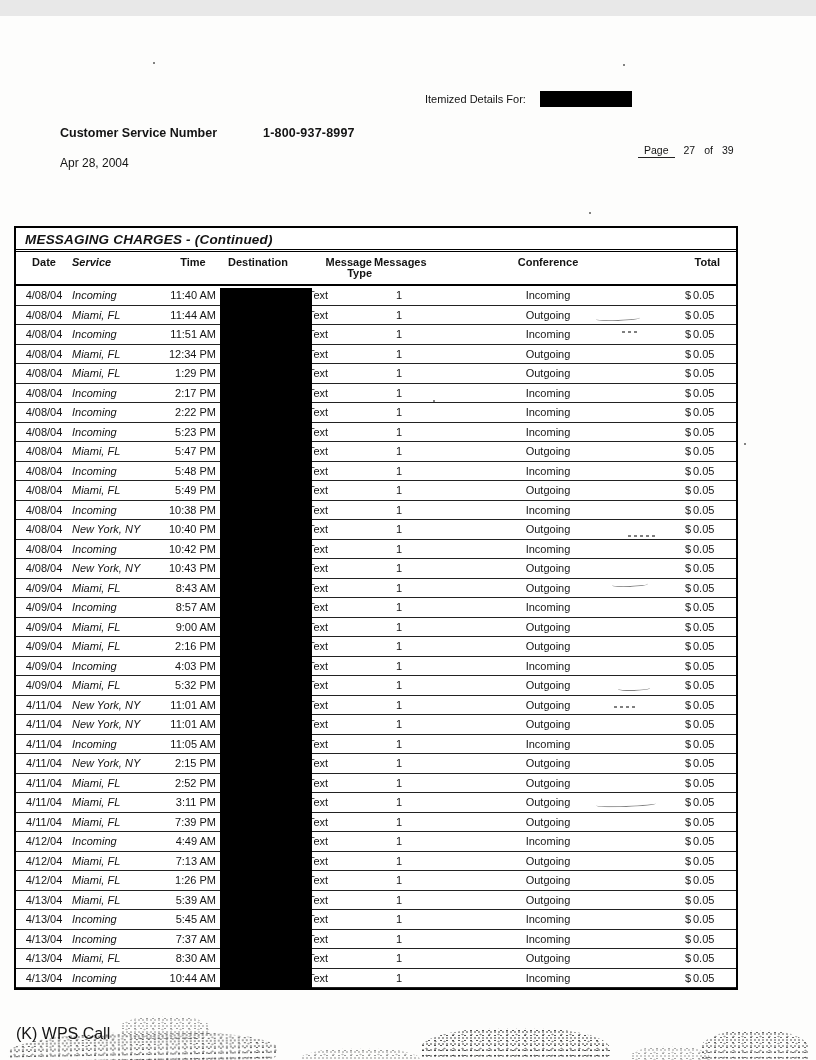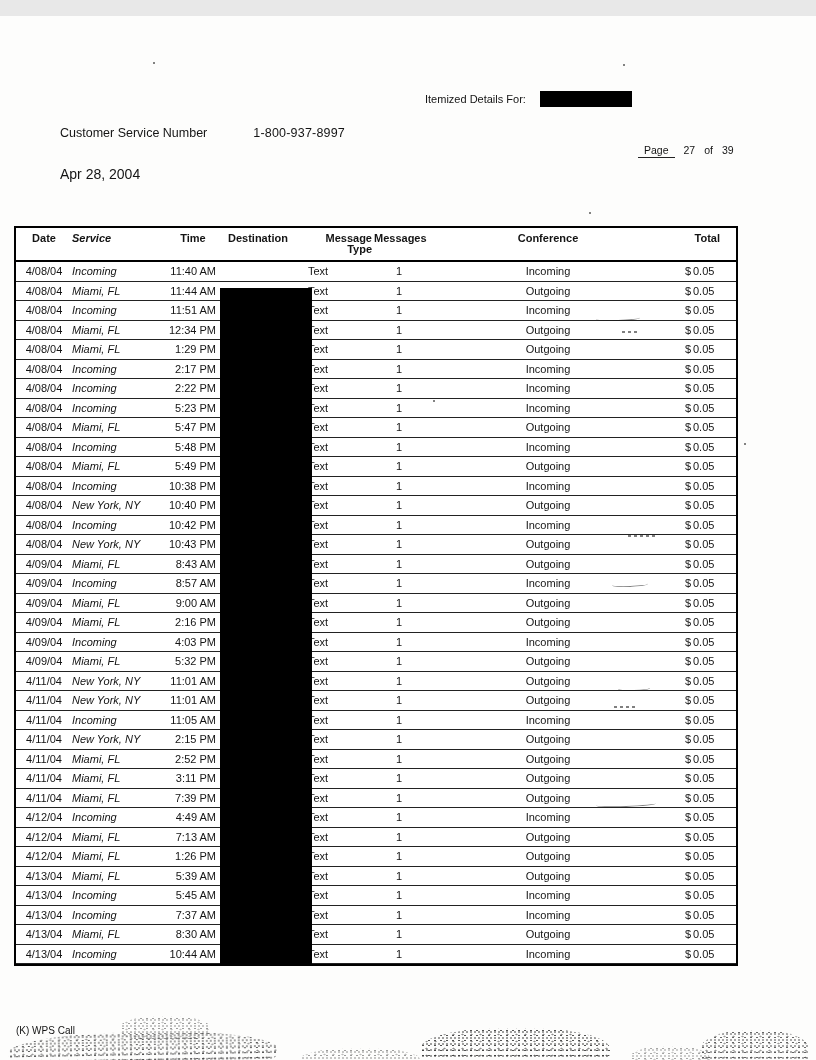"Customer Service Number 1-800-937-8997" .csn { font-weight: normal -> bold }
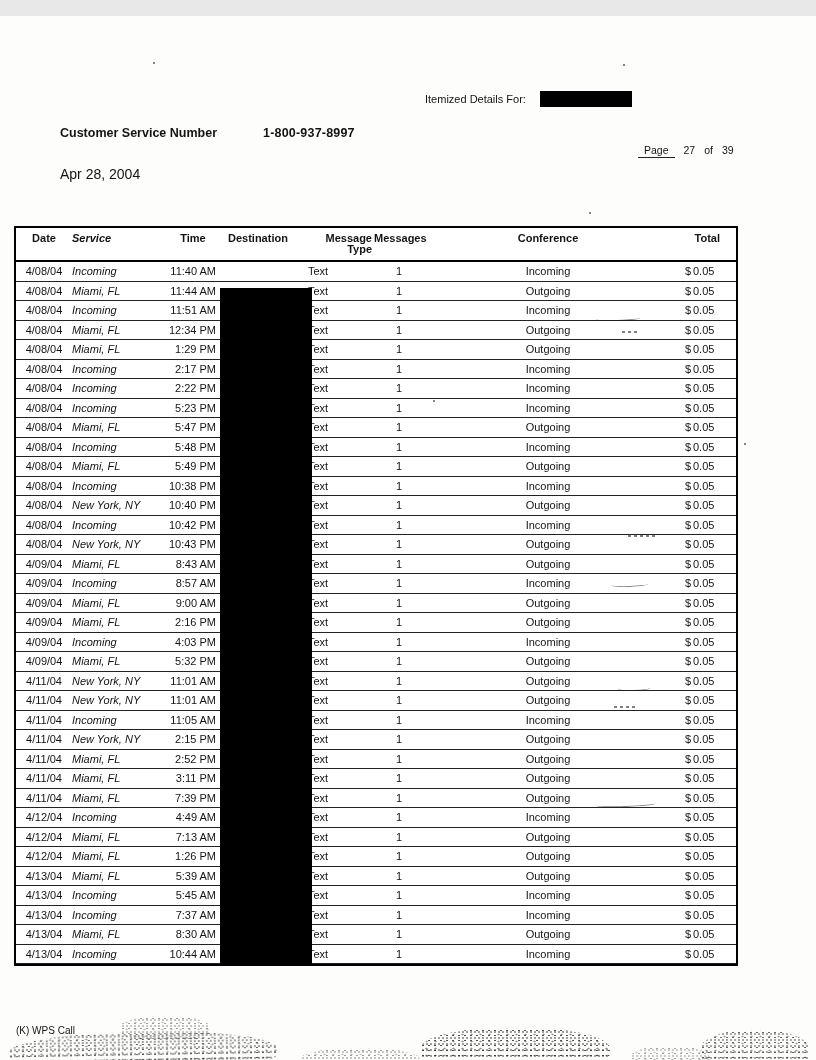"Apr 28, 2004" .stmt-date { font-size: 14px -> 12px; top: 150px -> 140px }
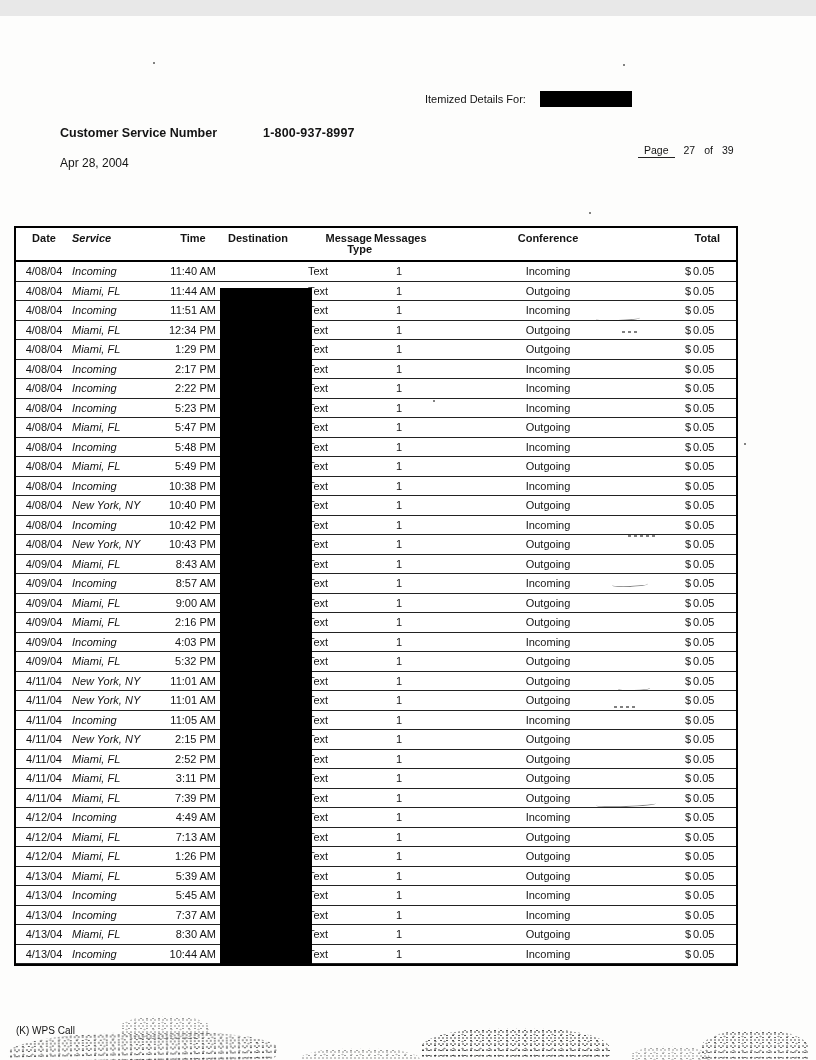"MESSAGING CHARGES - (Continued)" div.bill-title { html: none -> <div>MESSAGING CHARGES - (Continued)</div> }
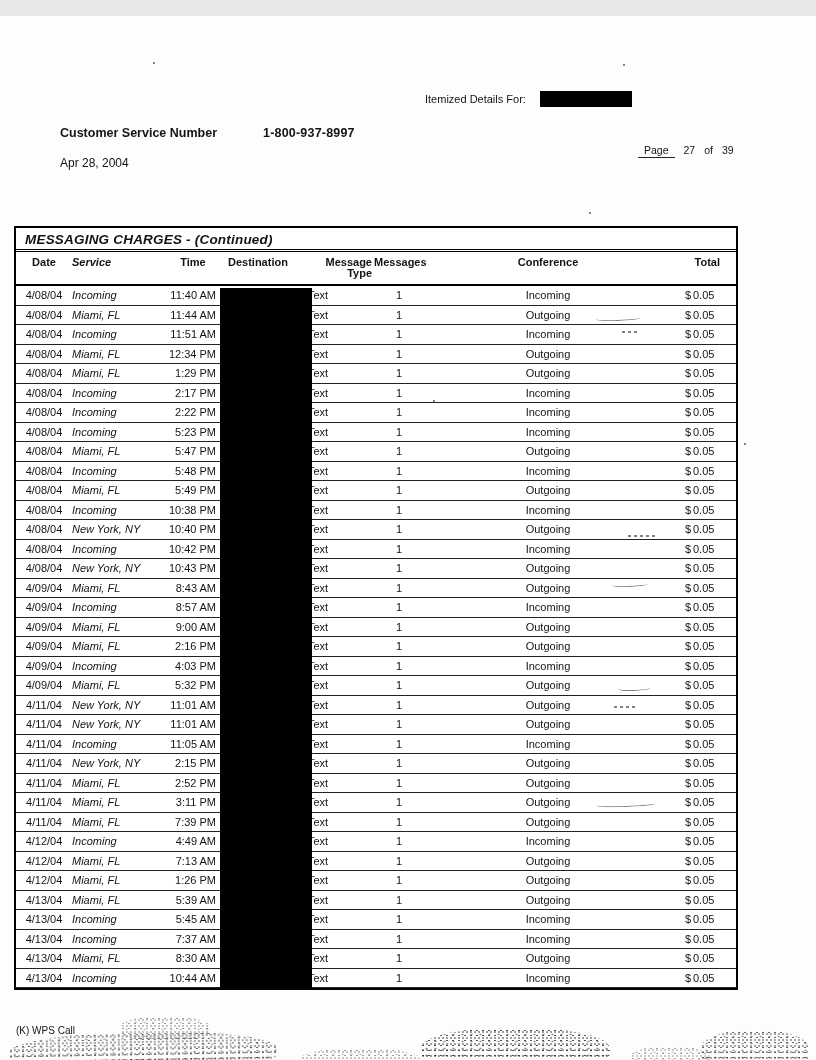"(K) WPS Call" .wps { font-size: 10px -> 16px }
